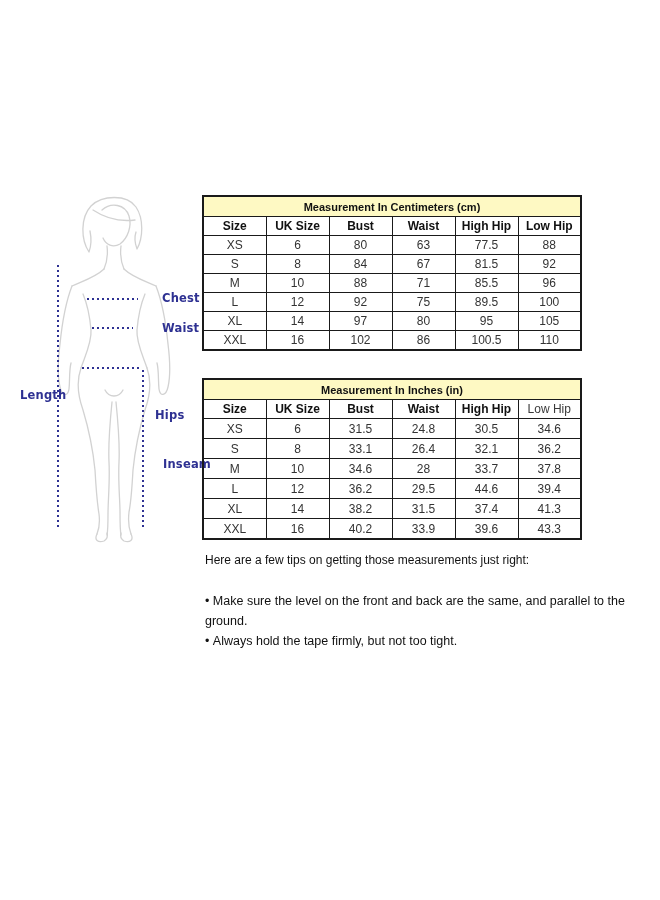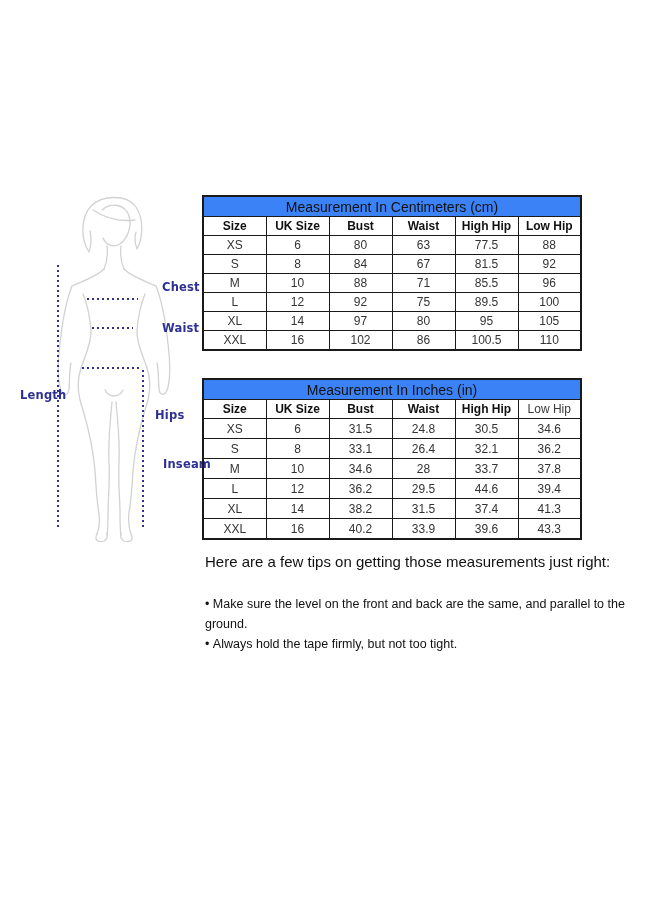"Measurement In Centimeters (cm)" .size-table tr.title-row th { background: #3b82f6 -> #fef9c3; font-size: 14px -> 11px; font-weight: normal -> bold }
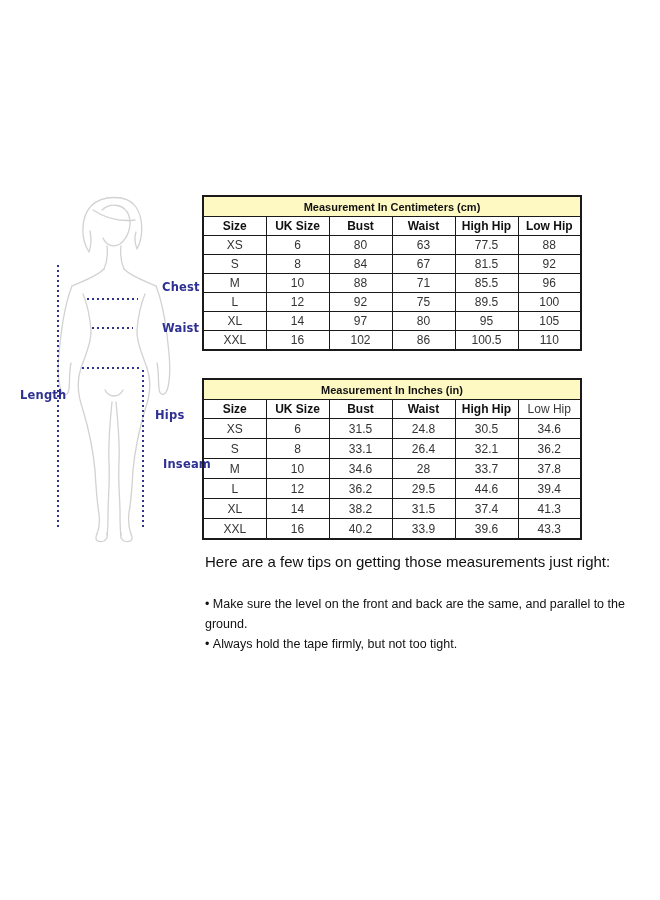"Chest" .lbl-chest { top: 280px -> 291px }
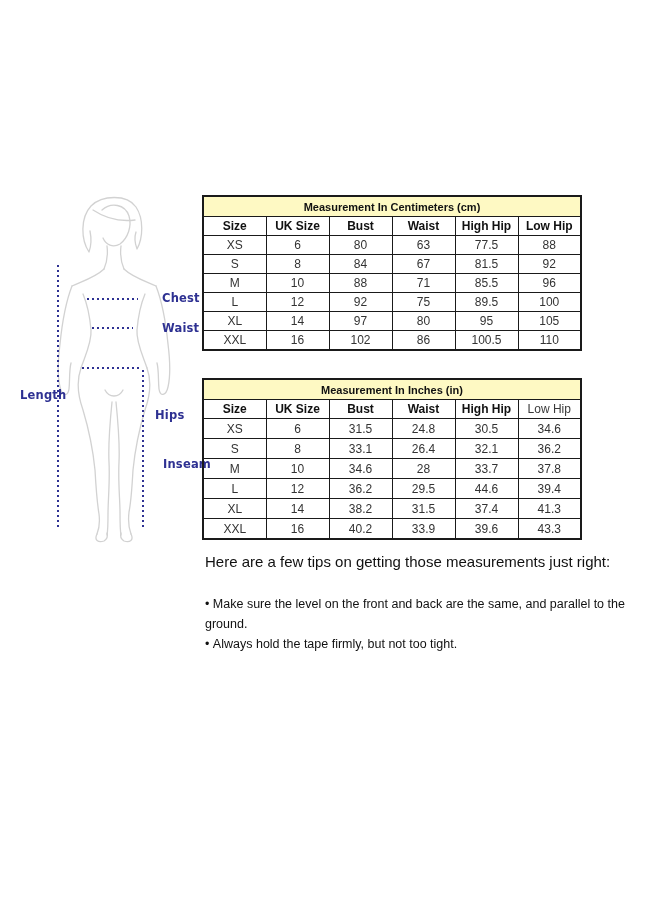"Here are a few tips" .howto .intro { font-size: 15px -> 12px }
